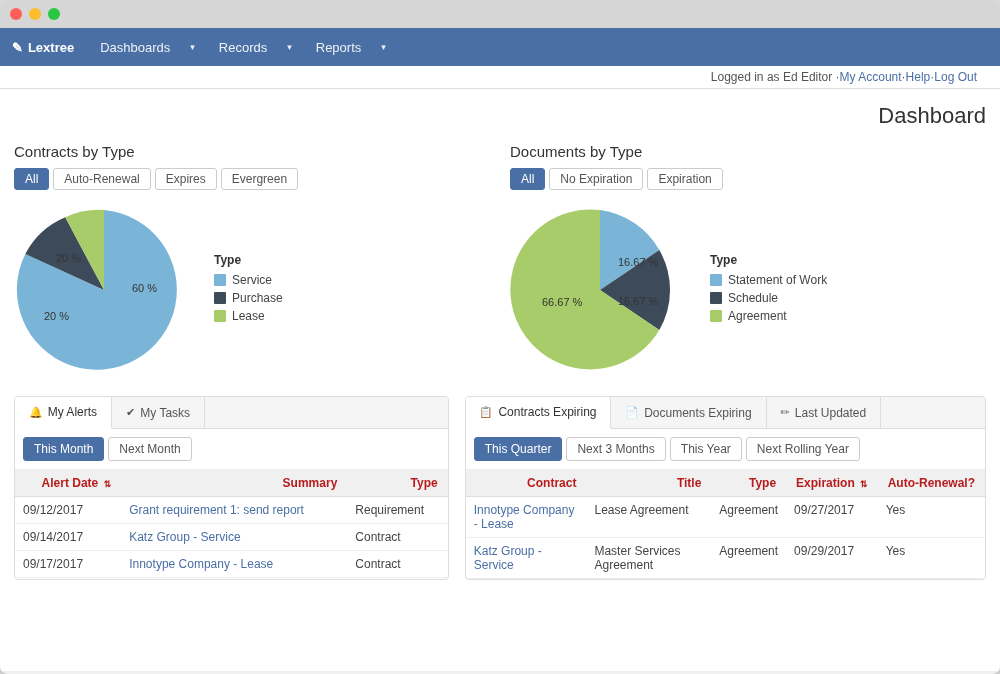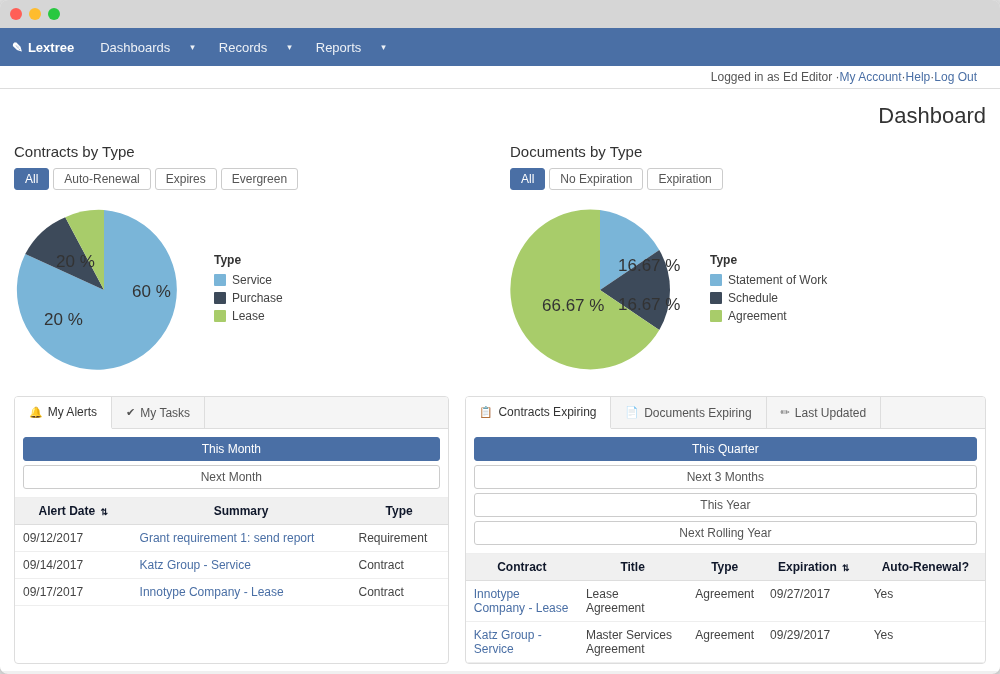"20 %" .pie-label { font-size: 17px -> 11px }
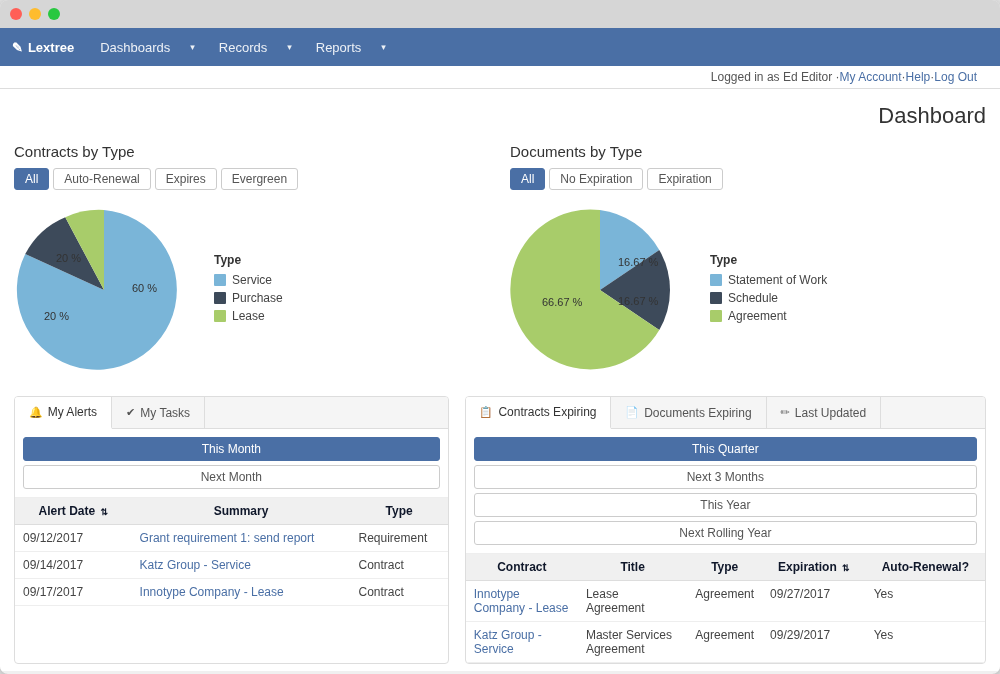"This Month" .sub-tab-bar { flex-direction: column -> none }
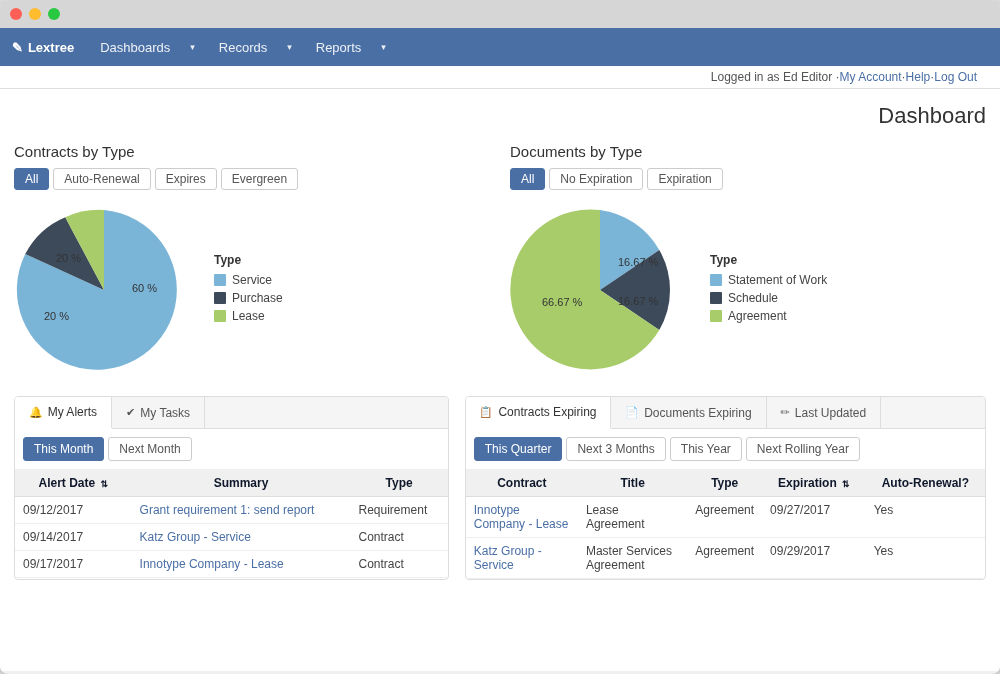"Alert Date ⇅" .data-table th { color: #0f172a -> #b91c1c; padding: 6px 16px -> 6px 10px; text-align: center -> right }
